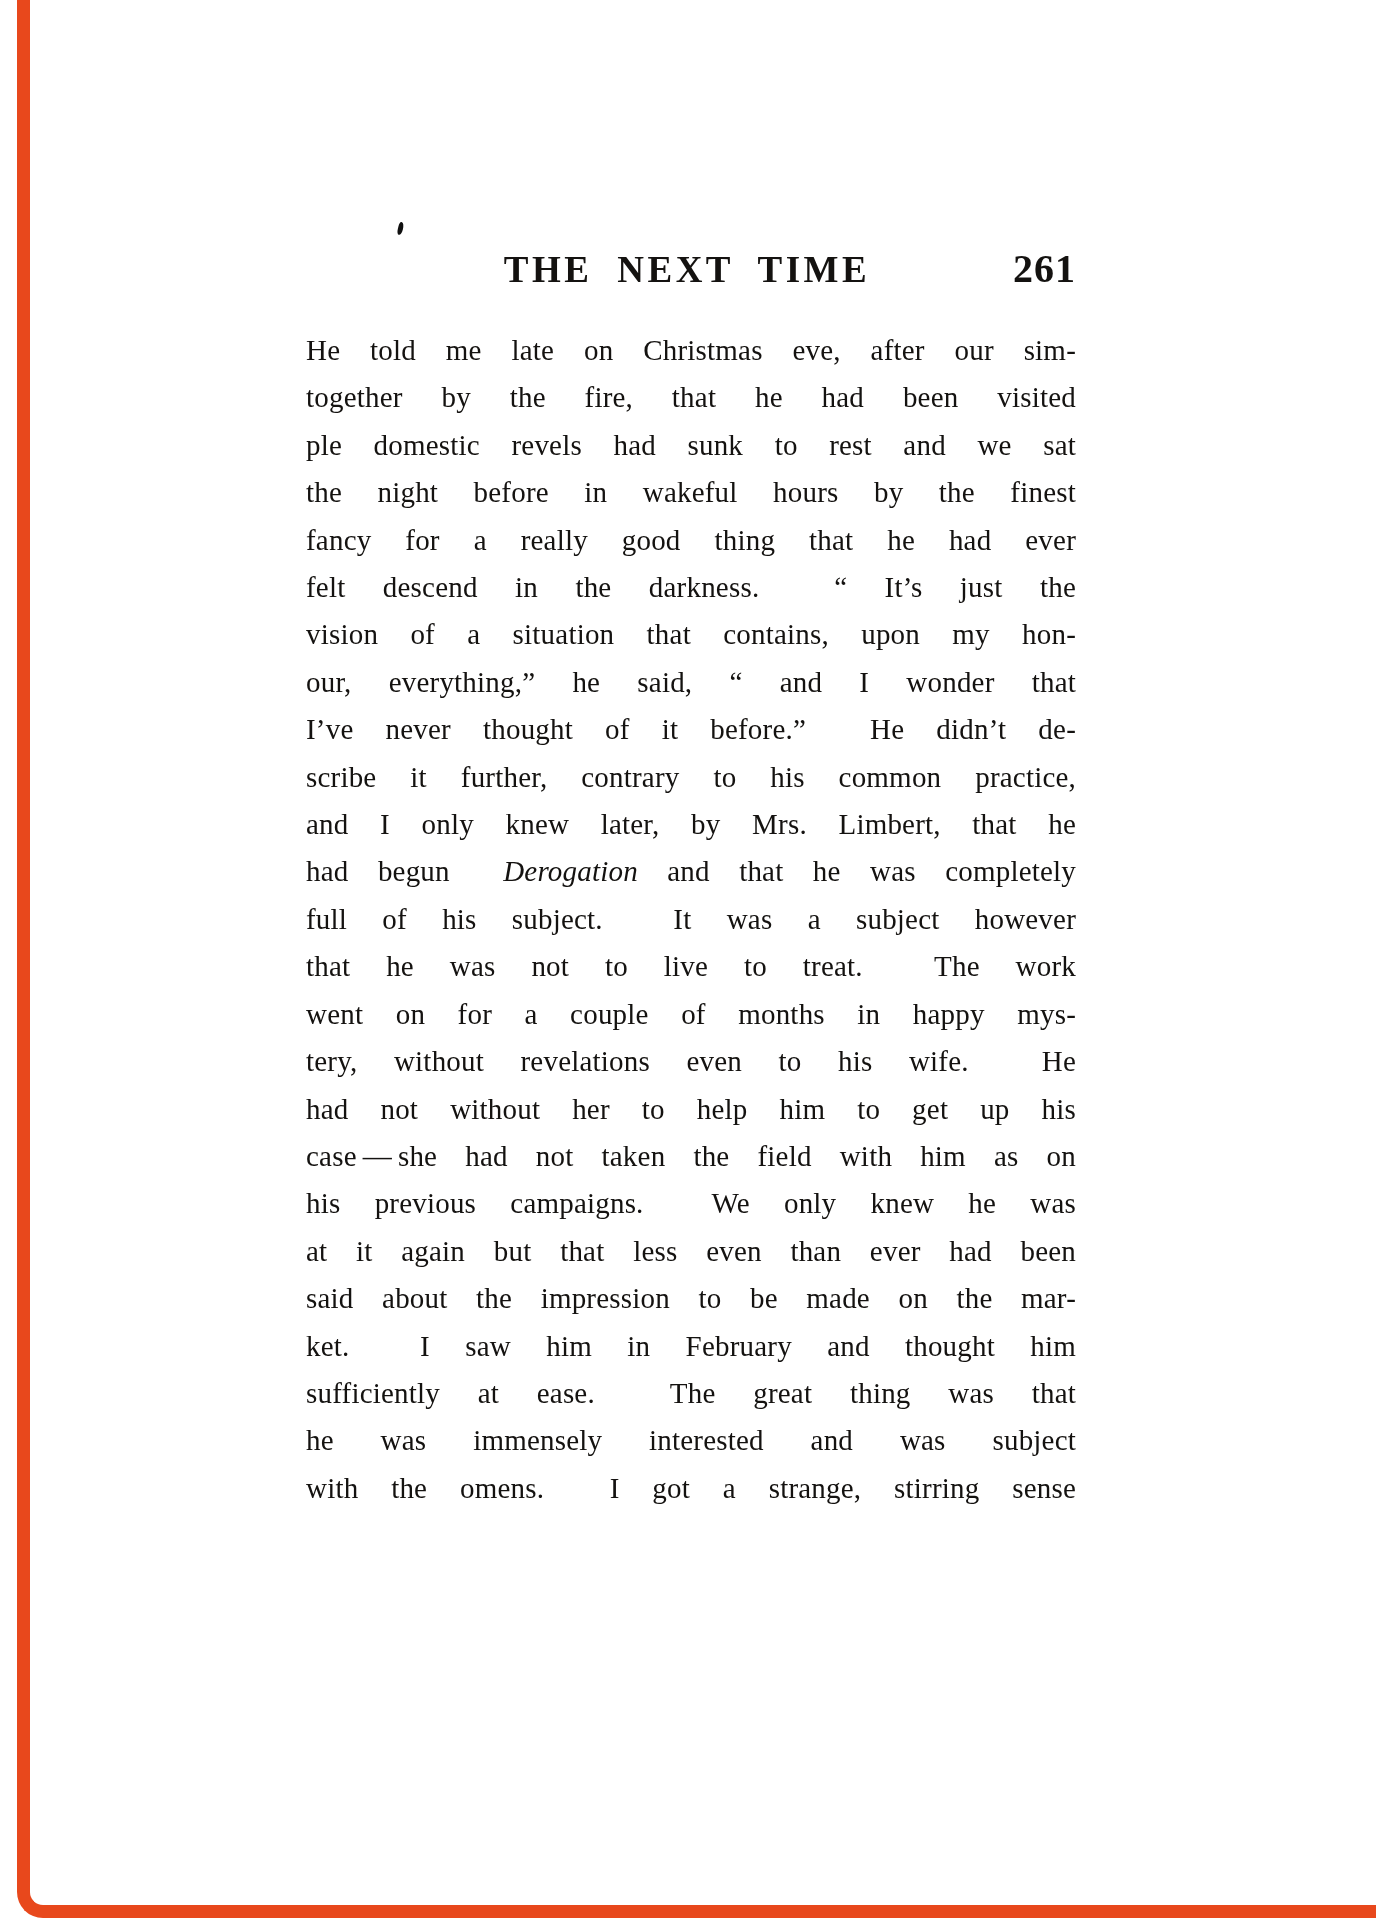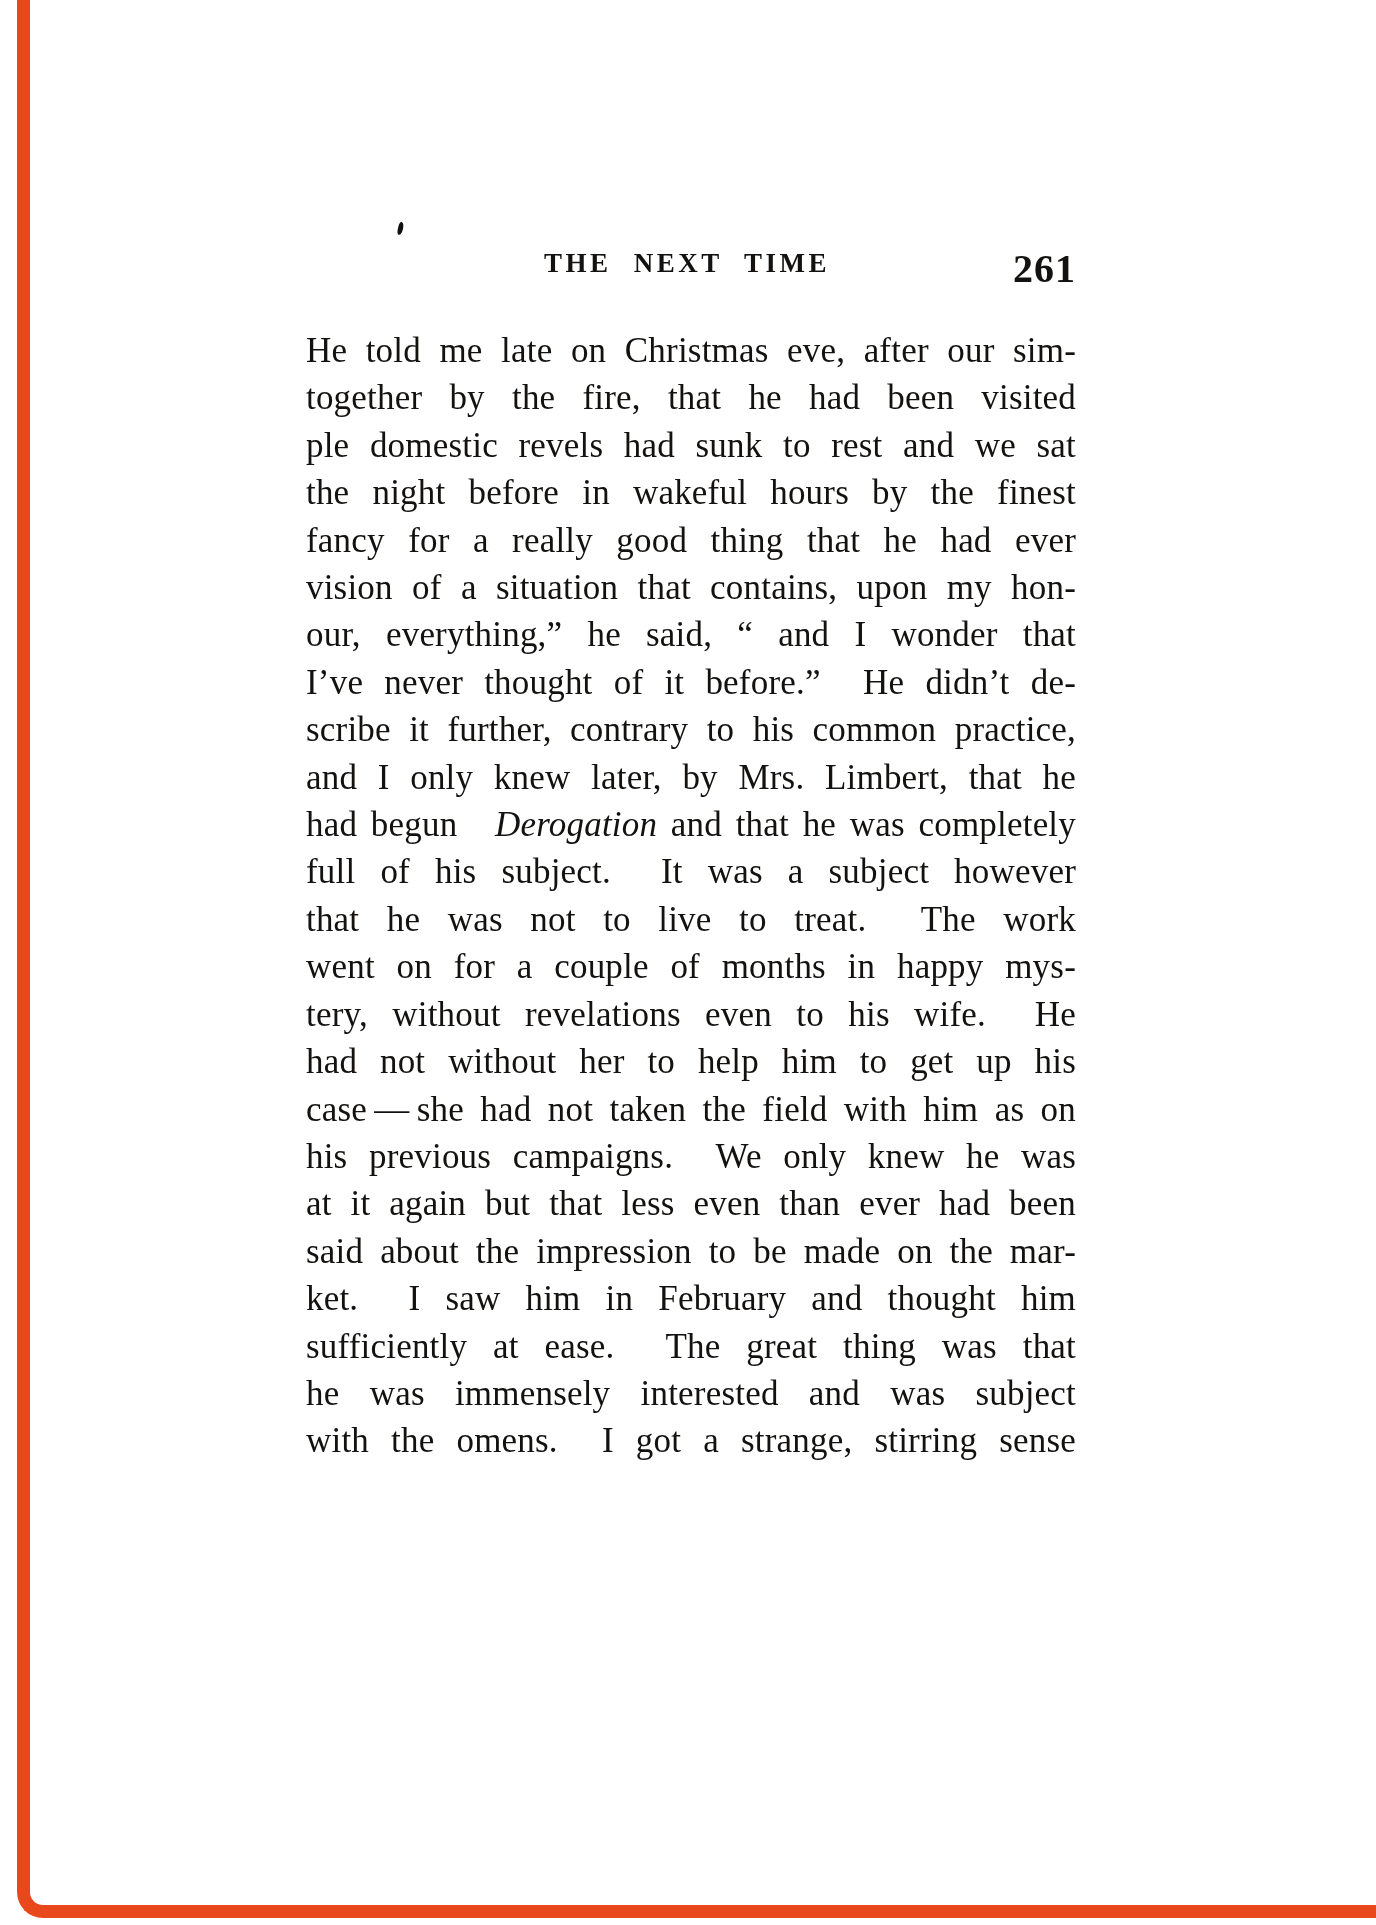"THE NEXT TIME" .running-title { font-size: 27px -> 37px }
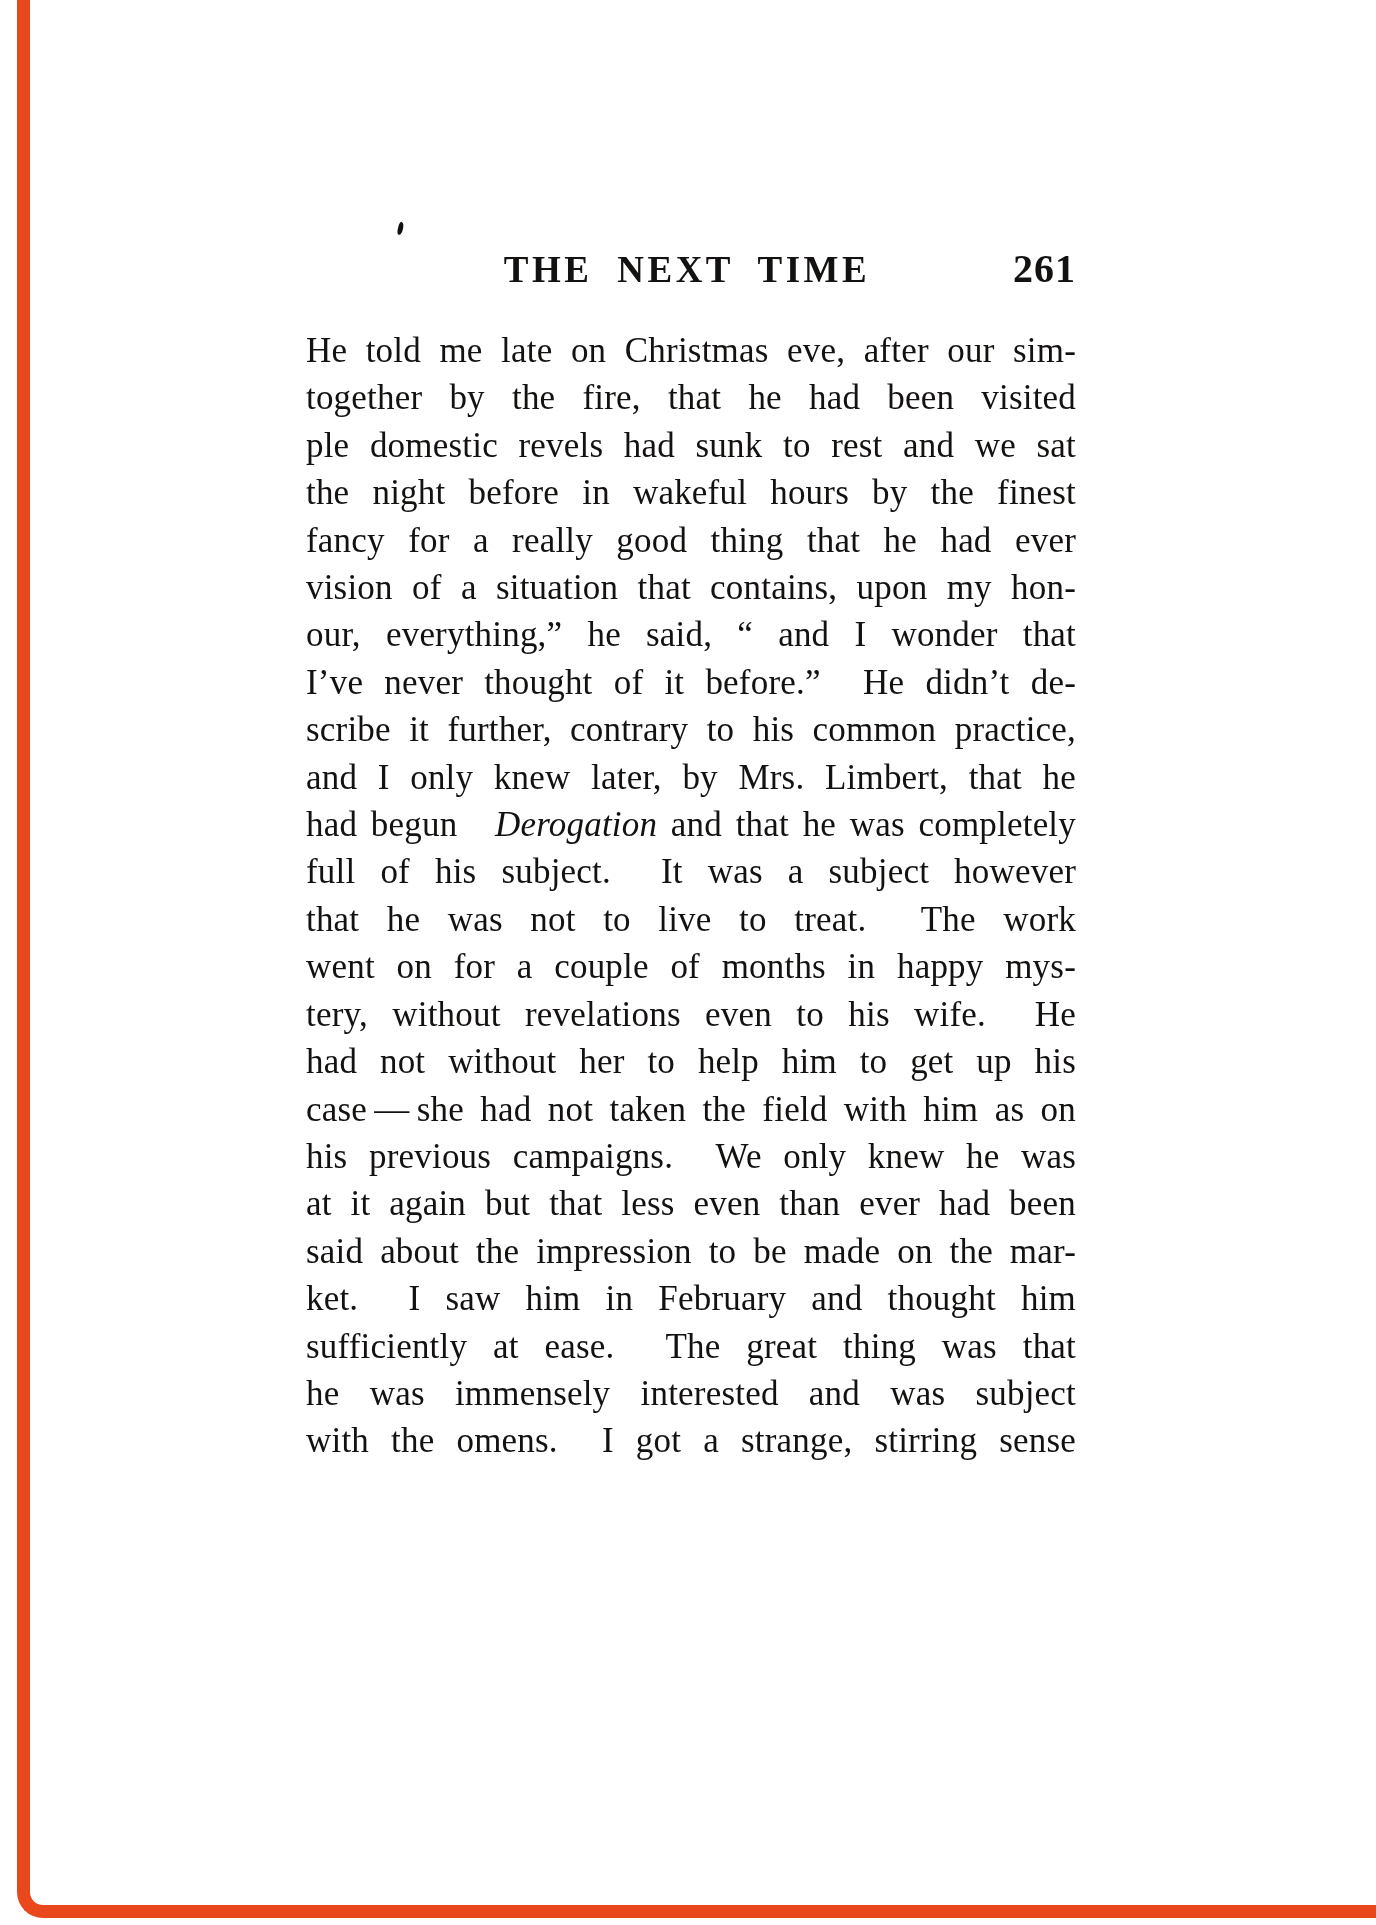"He told me late on" .line { font-size: 35px -> 29px }
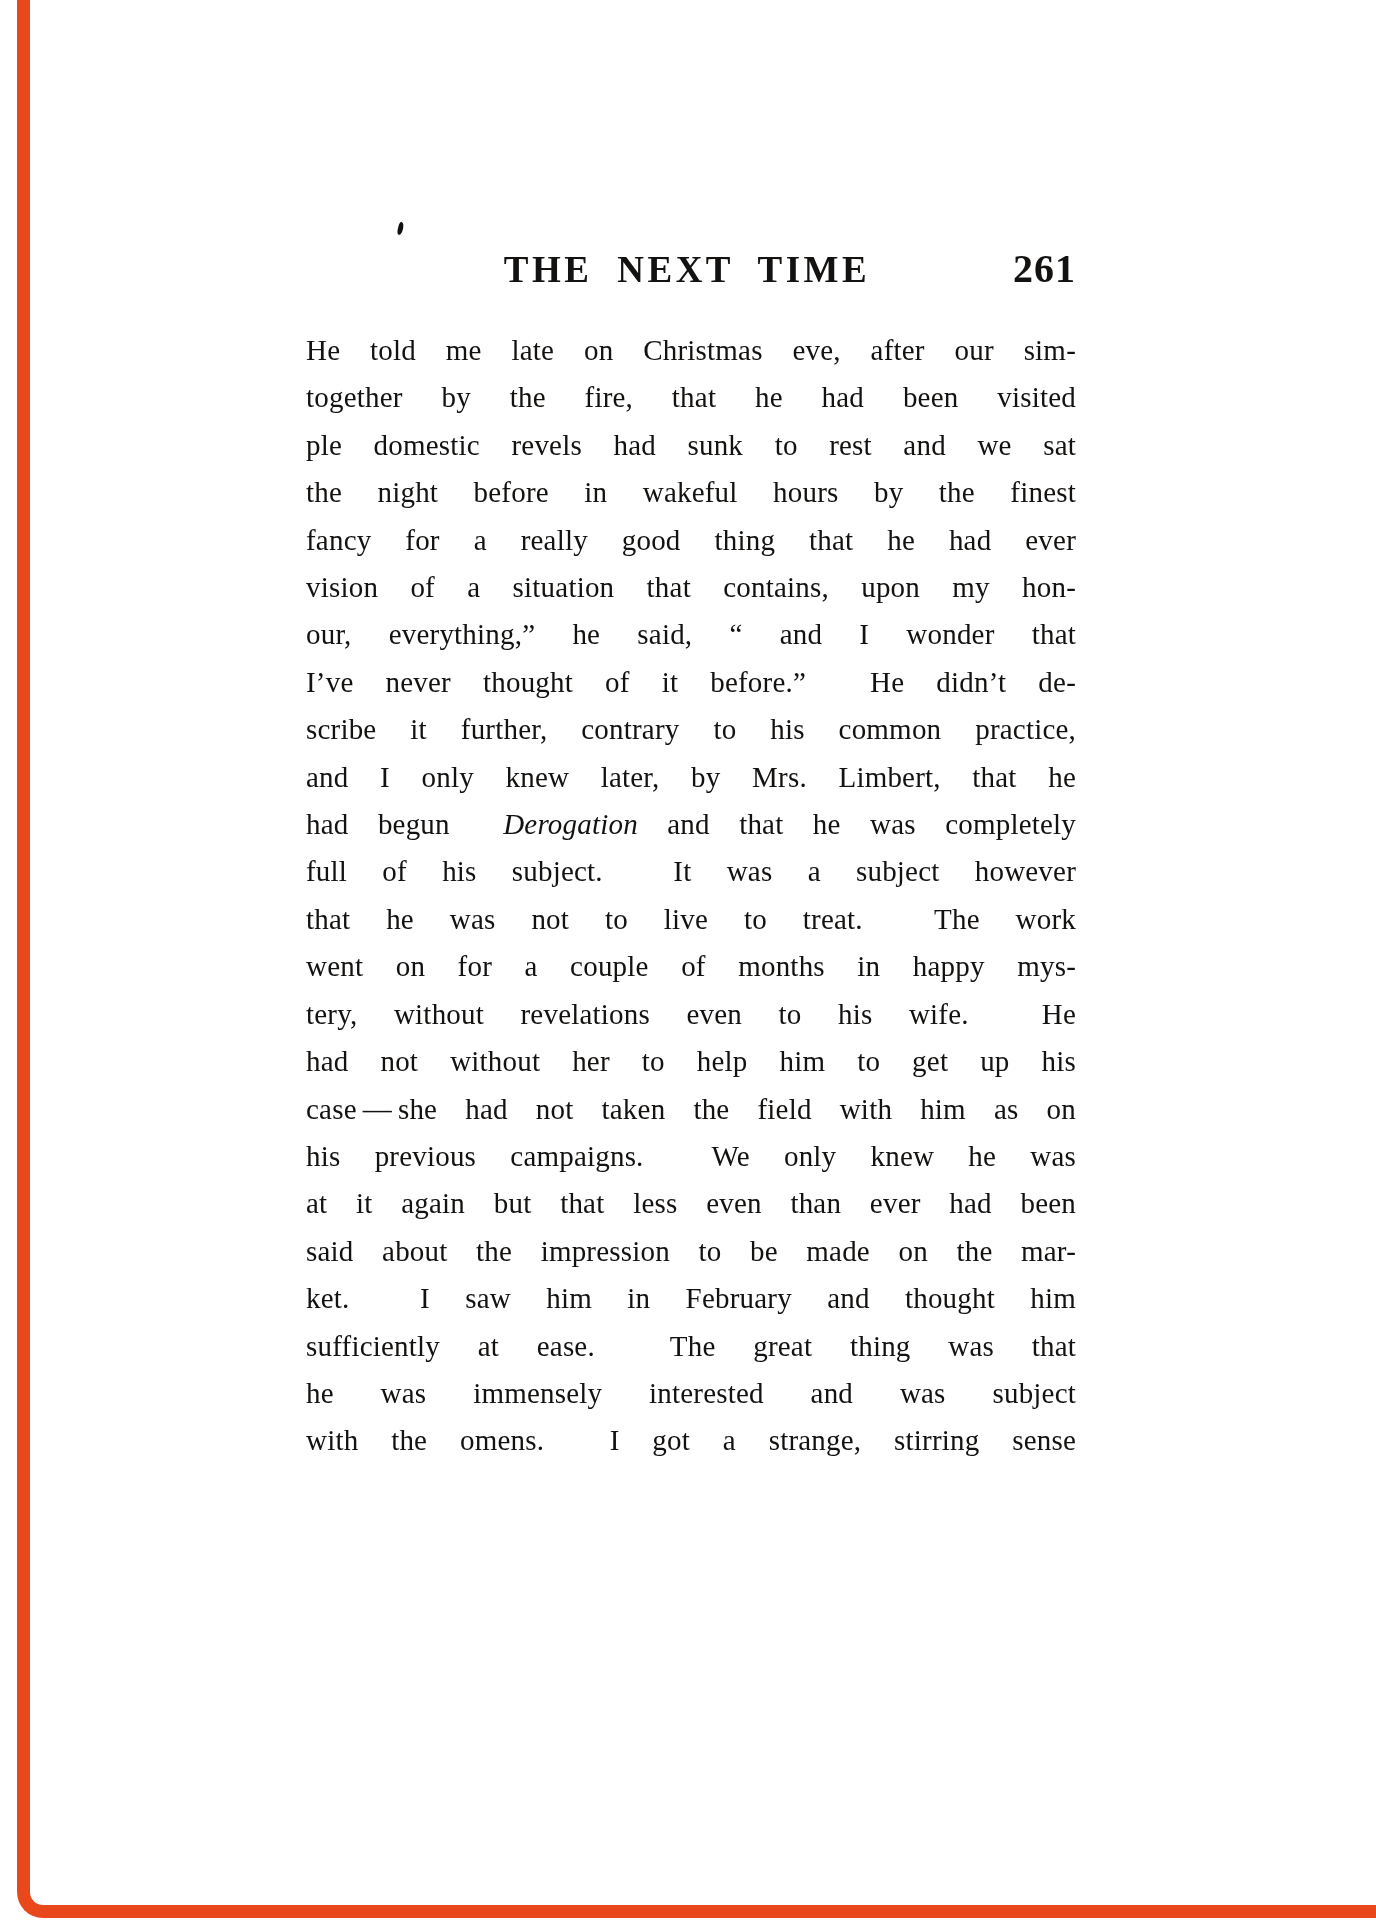"felt descend in the darkness." div.line { html: none -> <div><span>felt descend in the darkness.&nbsp; “&nbsp;It’s just the</span></div> }
